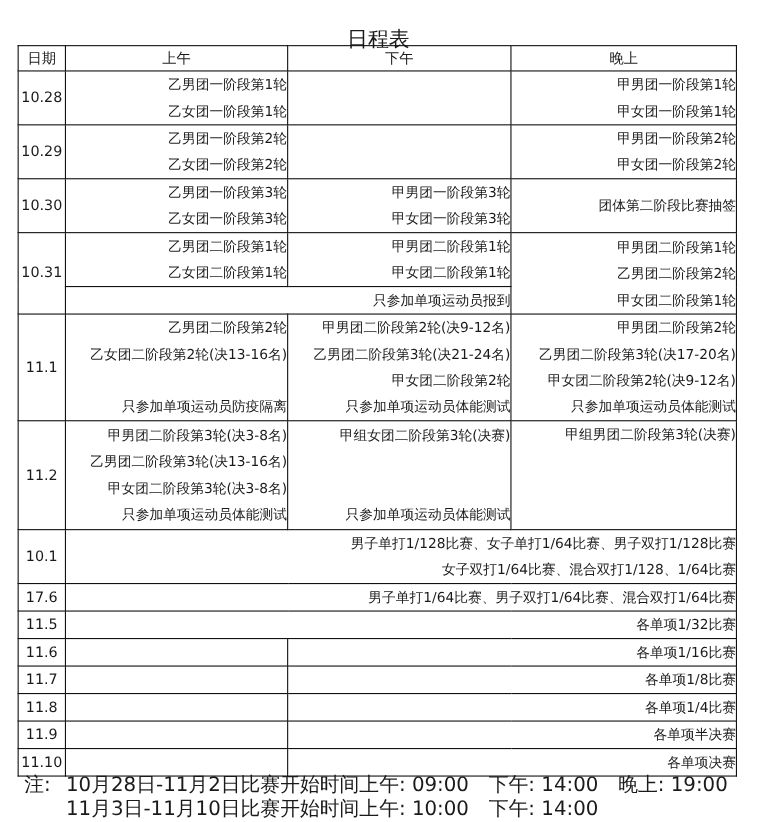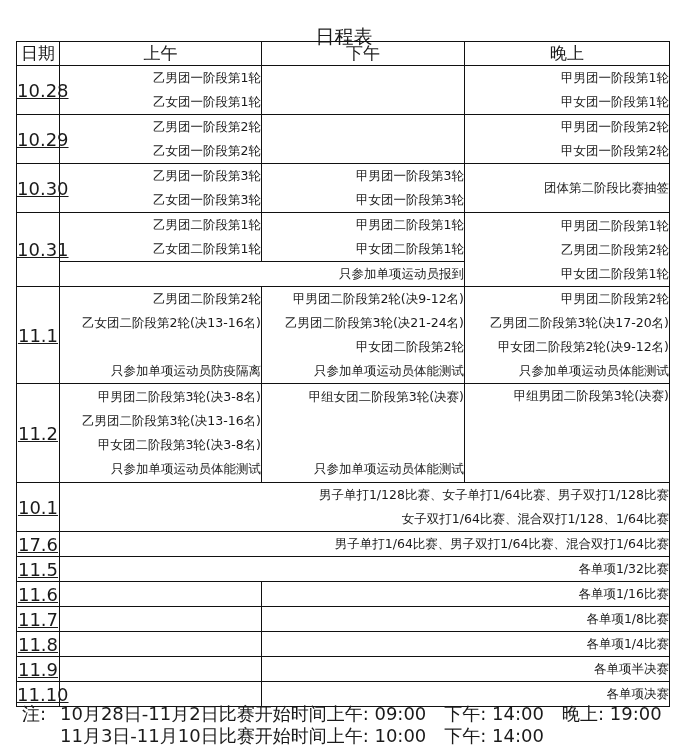"日期" table.sched th { font-size: 17px -> 13px }
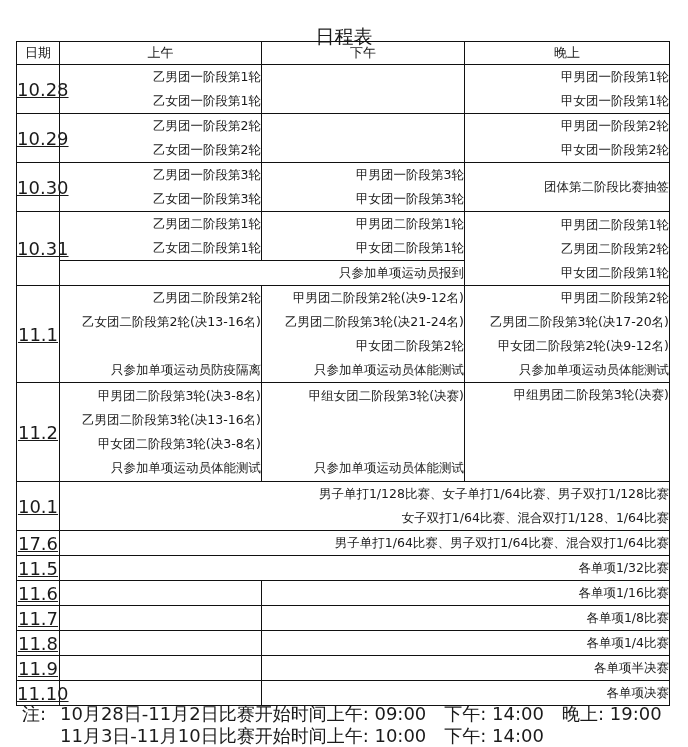"10.28" .date { font-size: 18px -> 13px; text-decoration: underline -> none }
